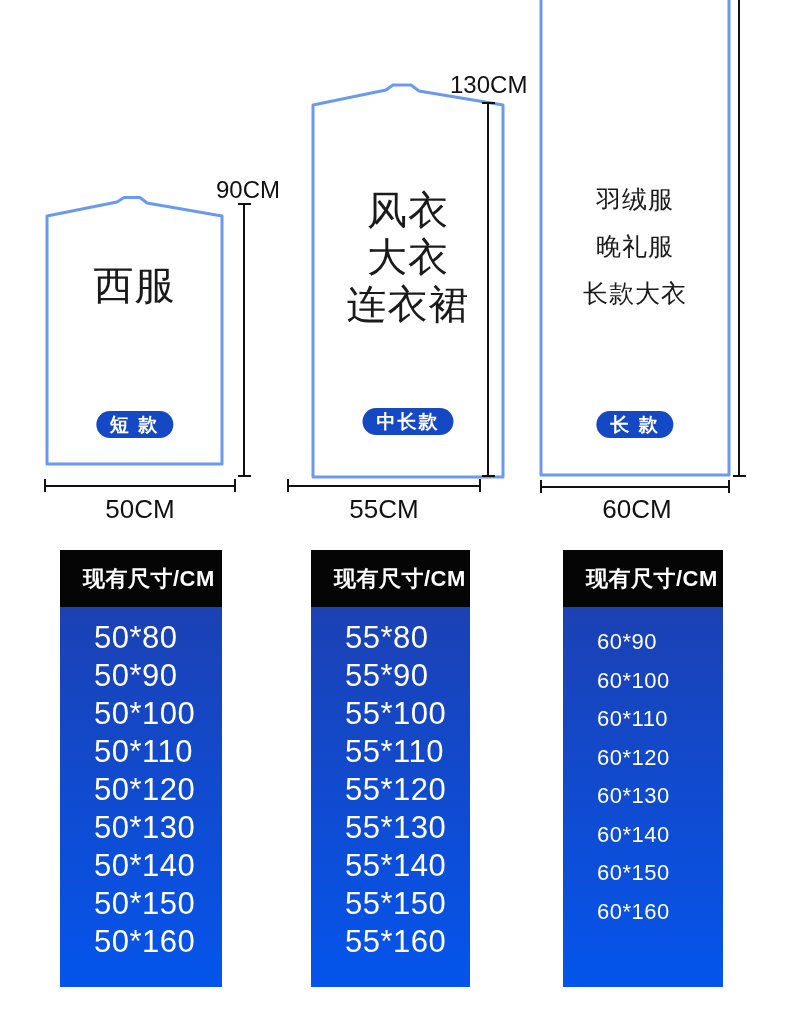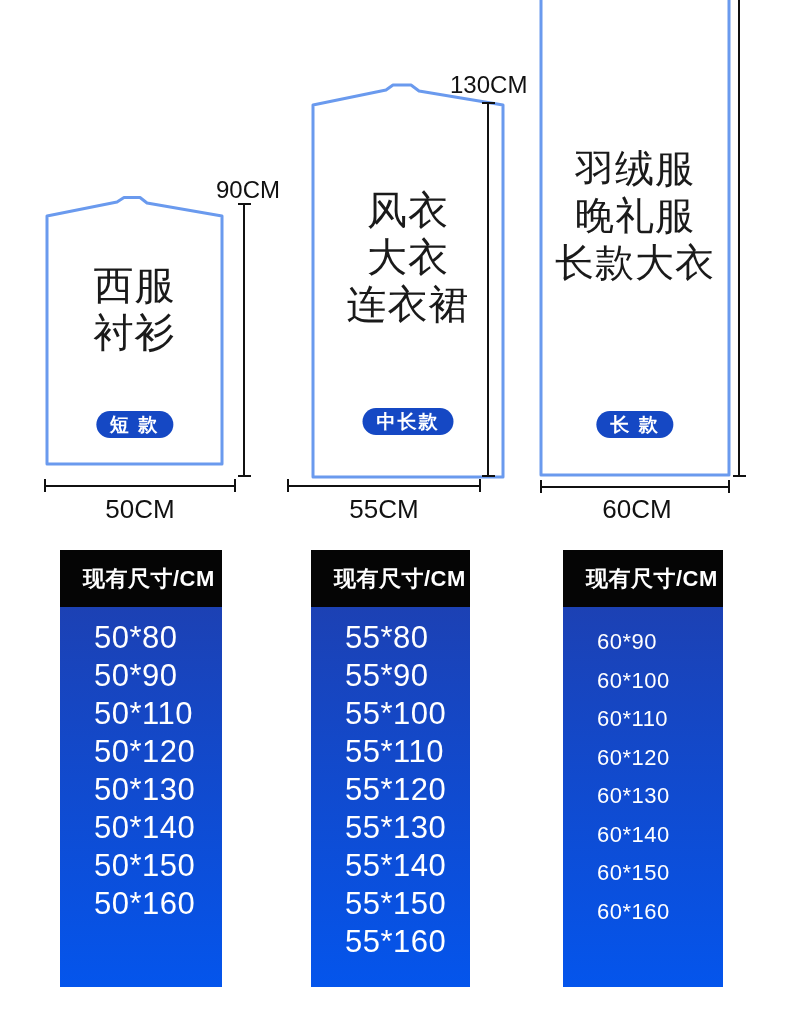"羽绒服" div.bag-text { font-size: 39px -> 25px; top: 145px -> 176px }
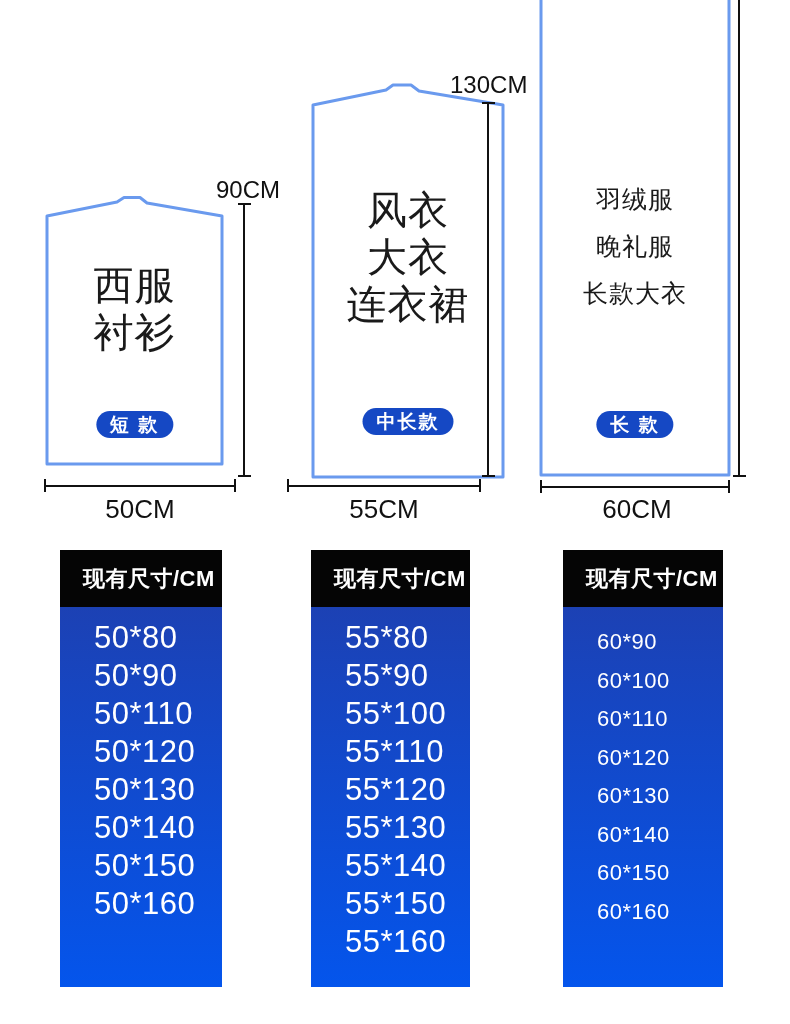"衬衫" div { html: <div>衬衫</div> -> none }
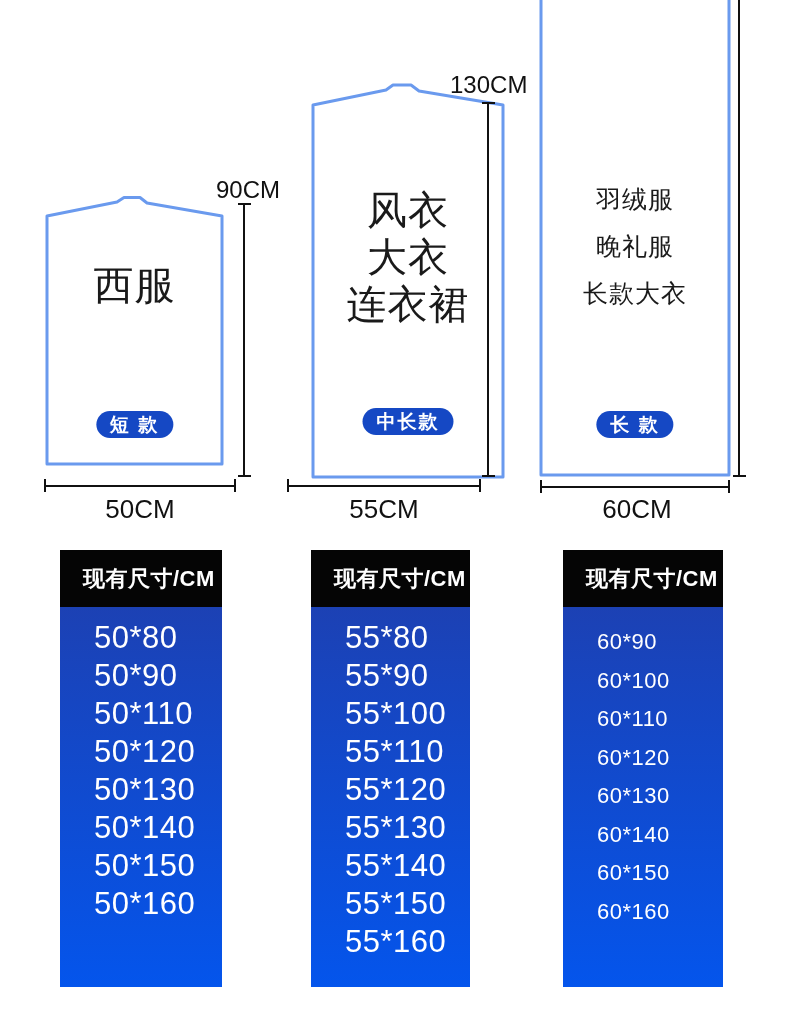"50*100" div.size-row { html: none -> <div>50*100</div> }
